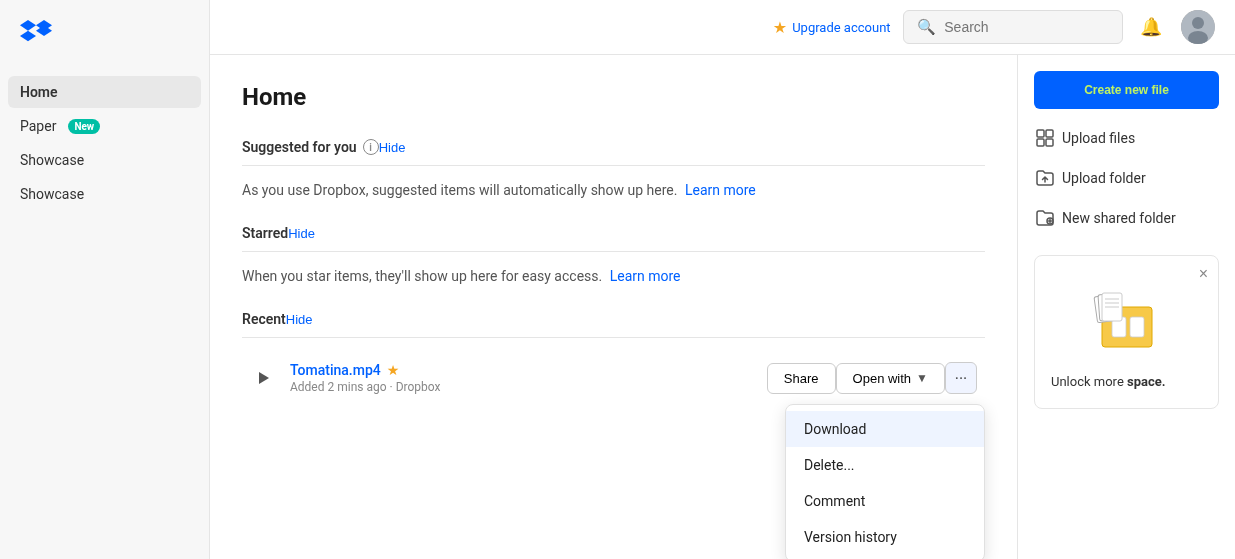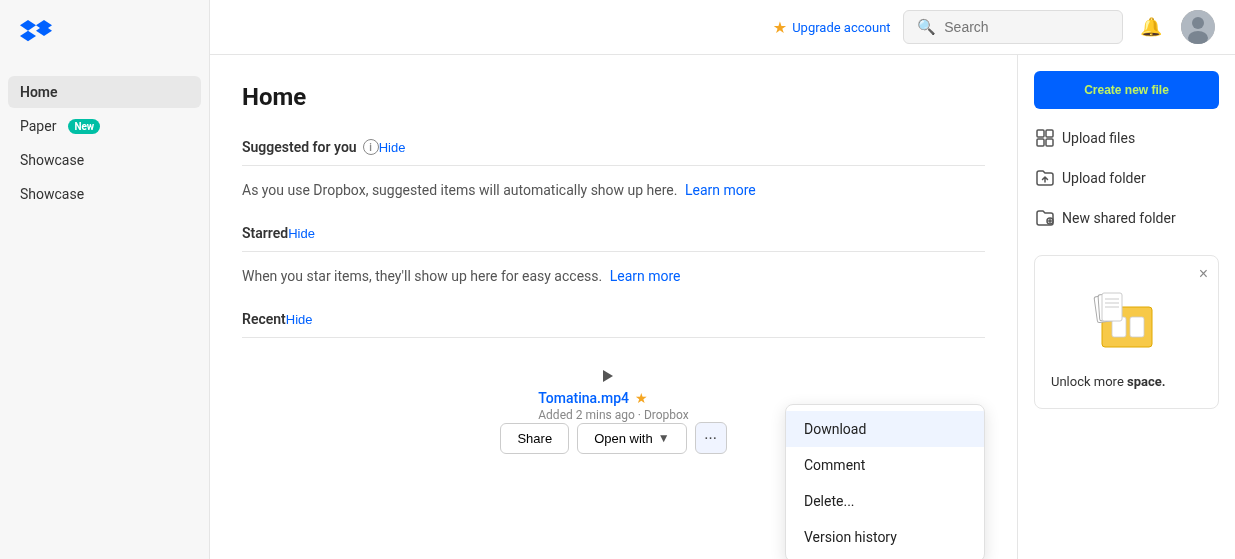"Tomatina.mp4" .recent-item { flex-direction: column -> none }
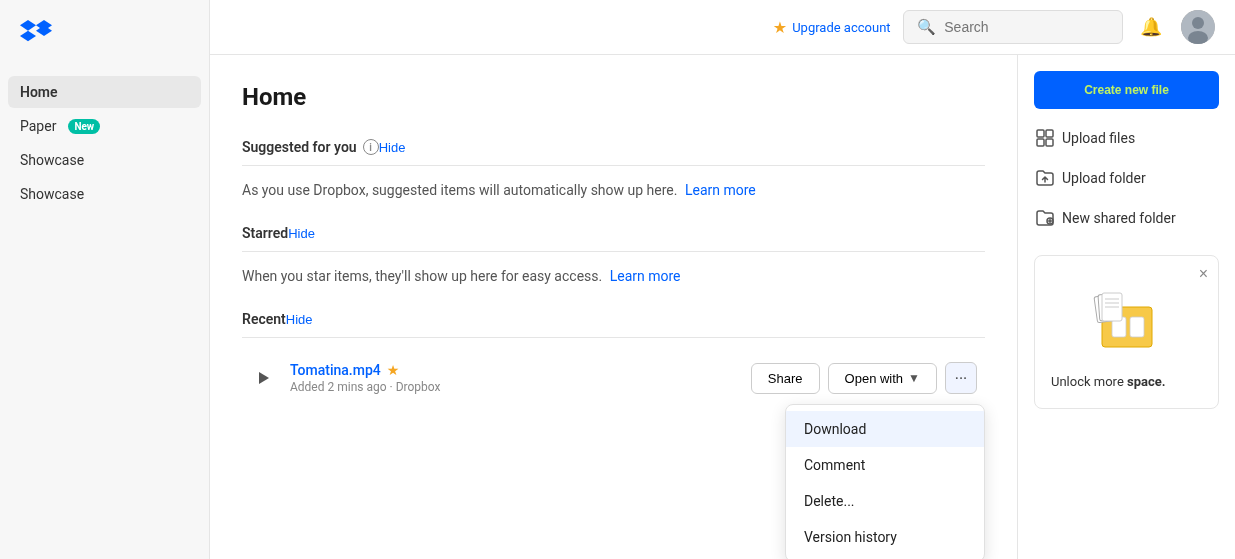"Share" .item-actions { gap: 8px -> 0 }
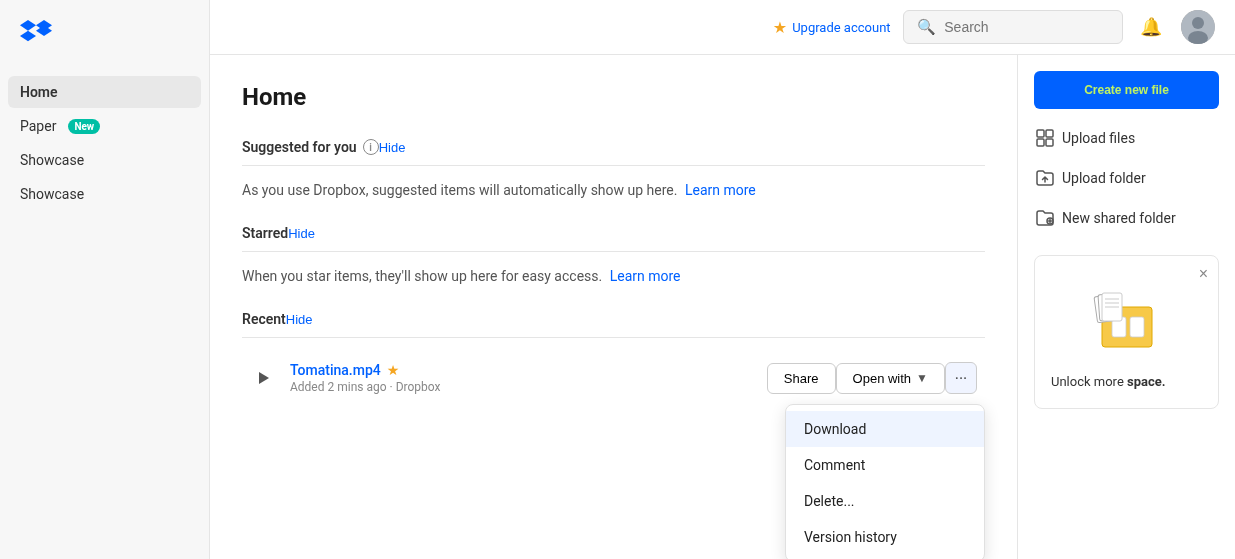"Comment" div.dropdown-item { order: before "Delete..." -> after "Delete..." }
